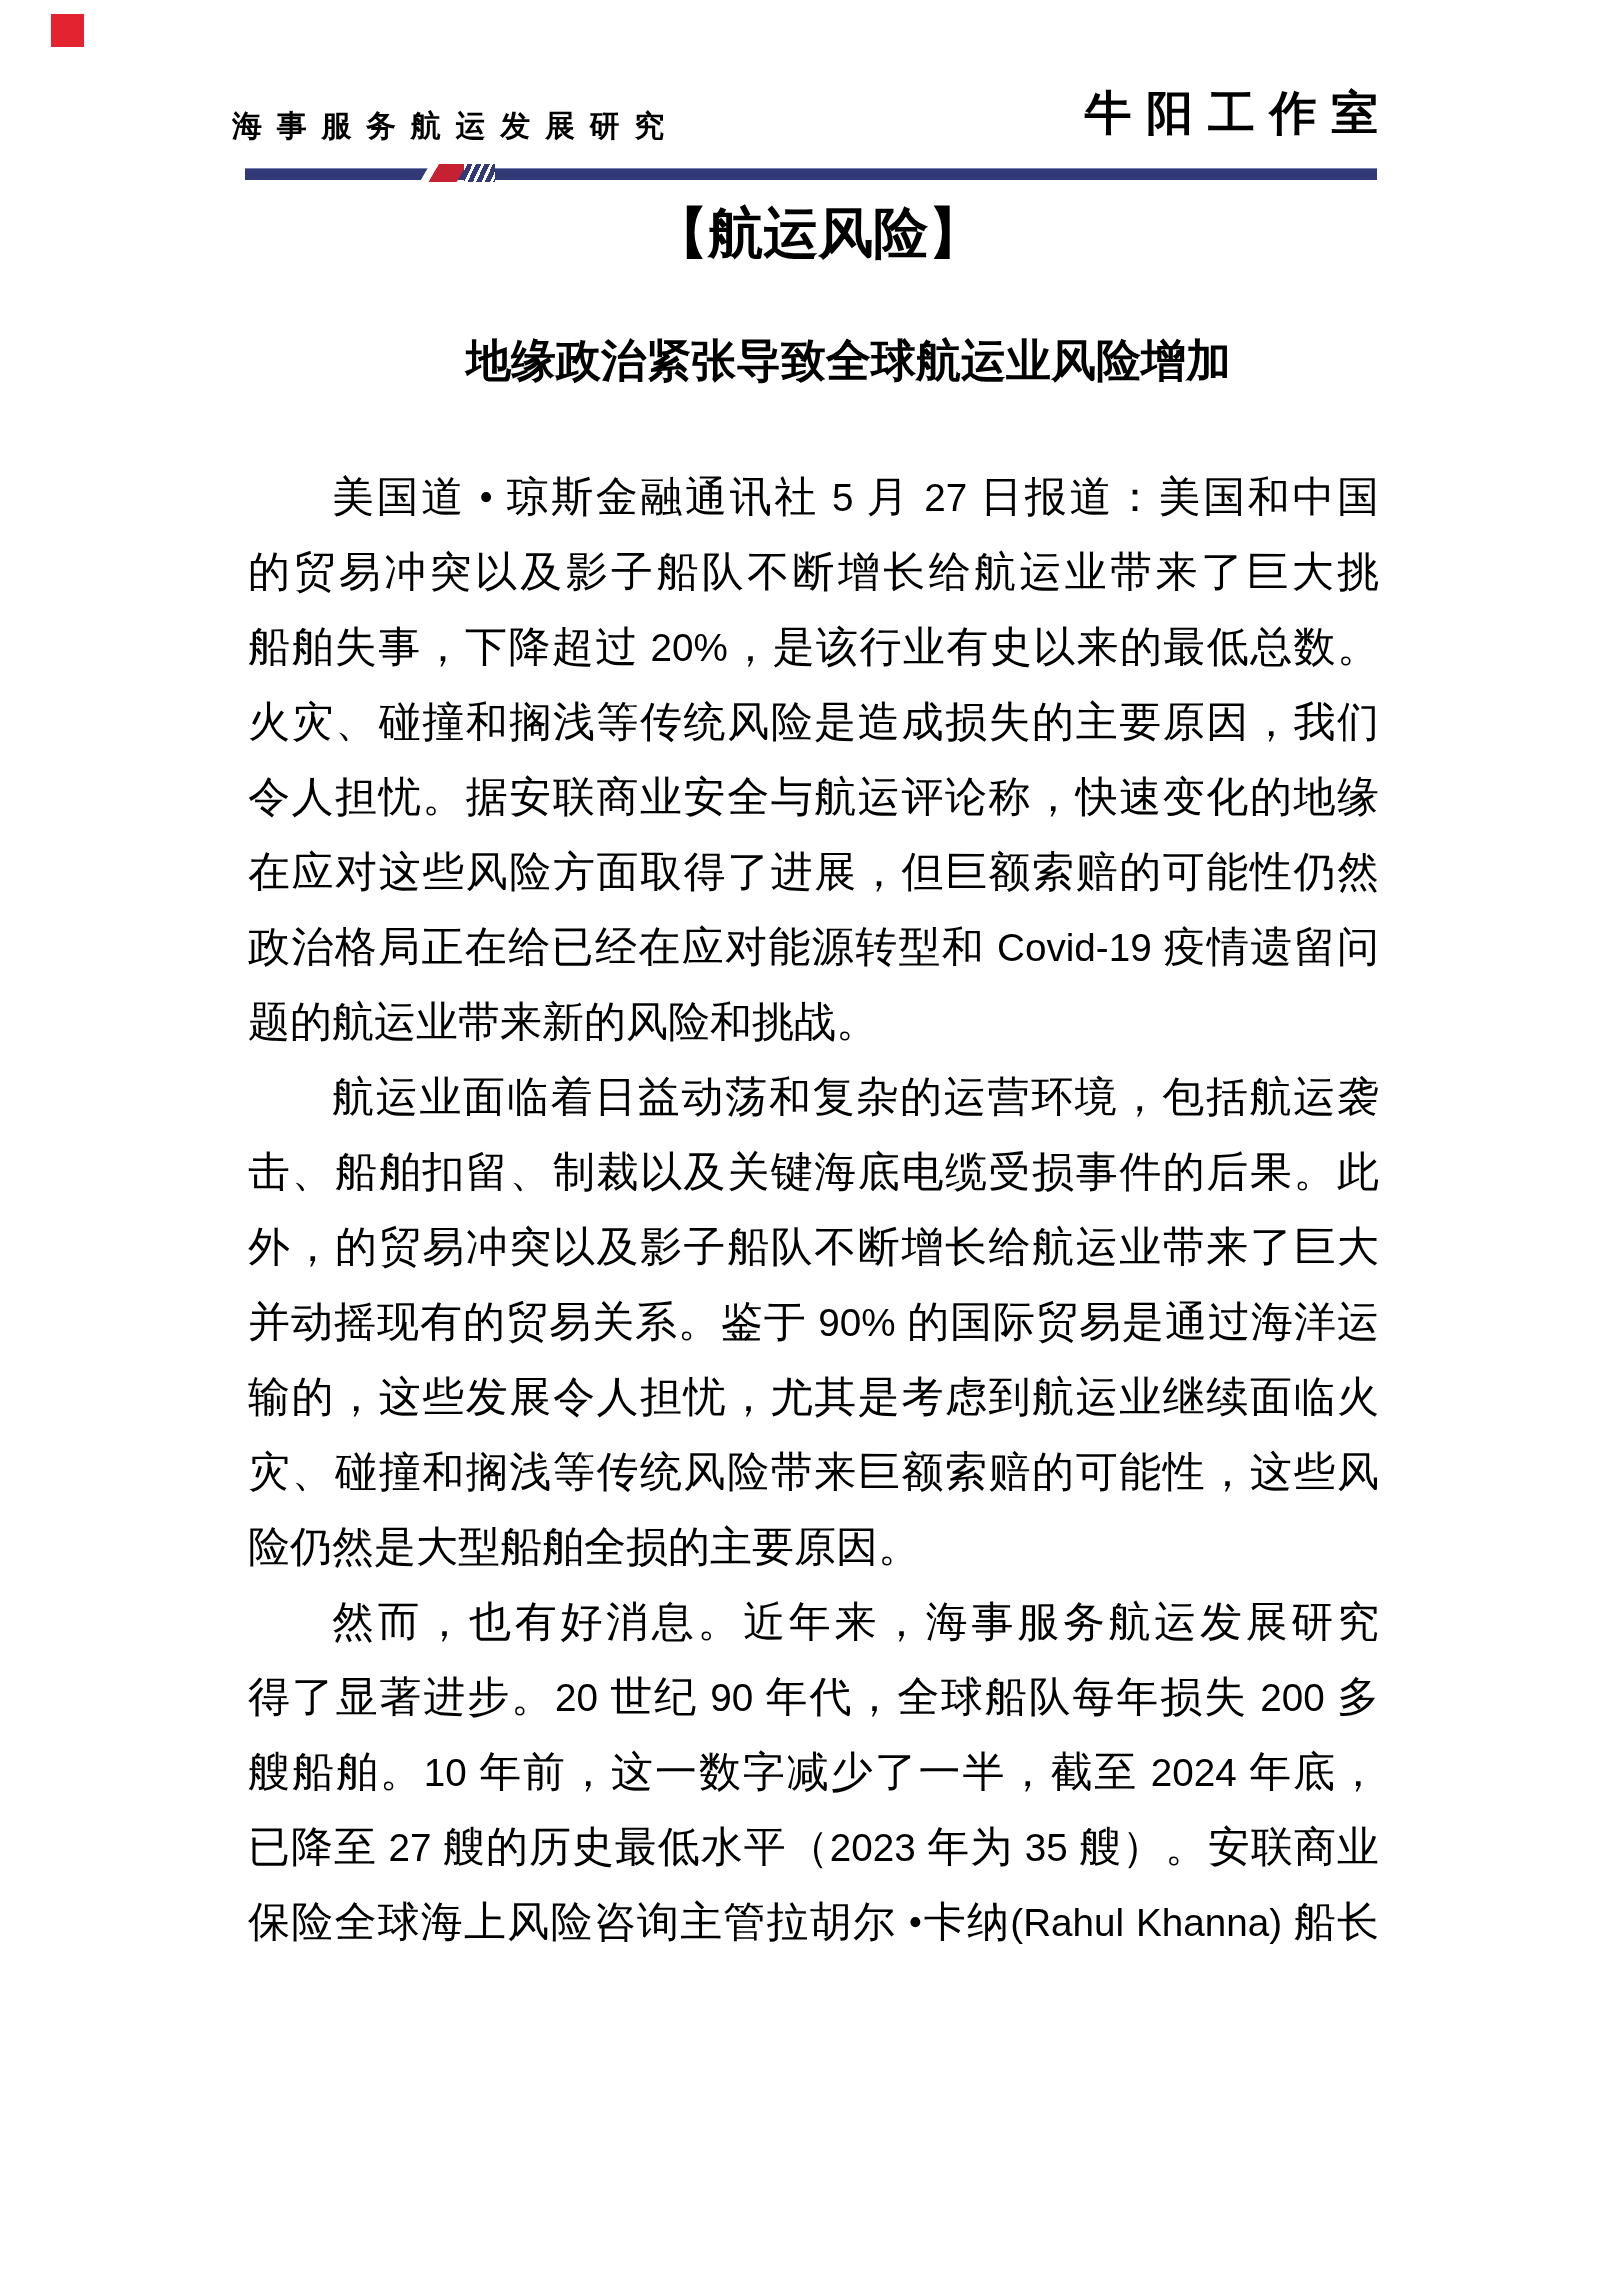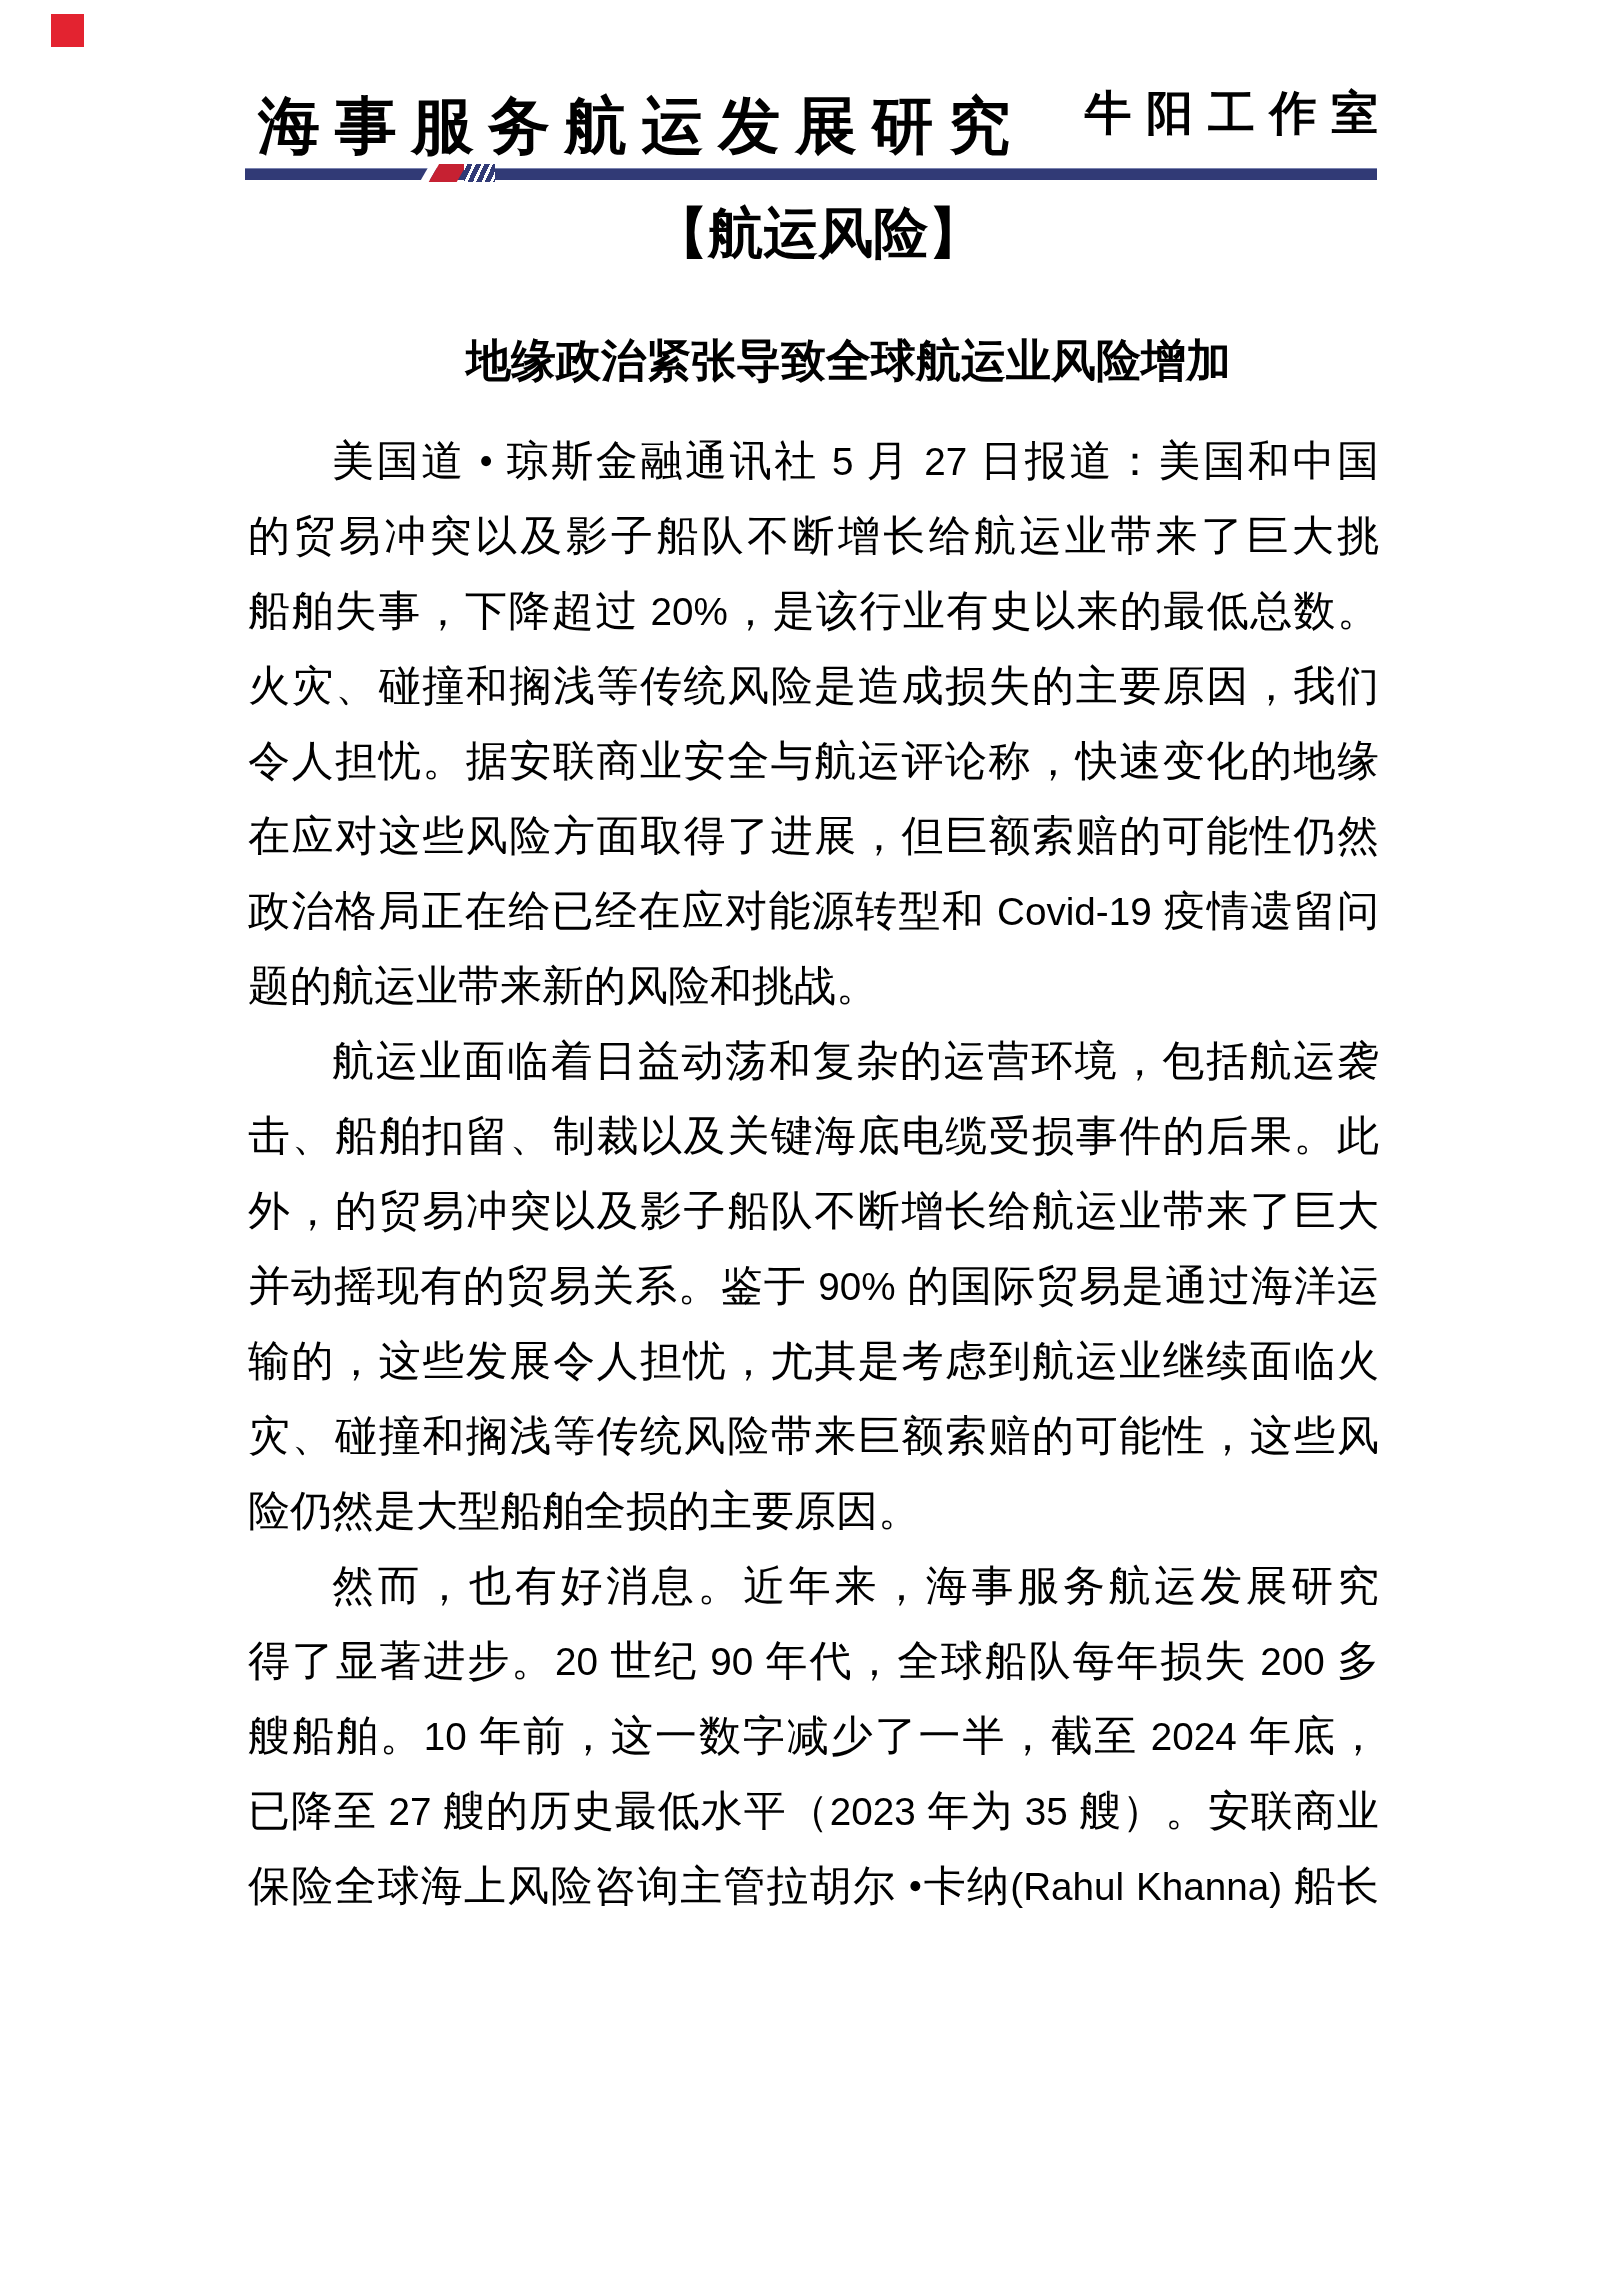"海事服务航运发展研究" .masthead-left { font-size: 62px -> 30px; left: 258px -> 232px }
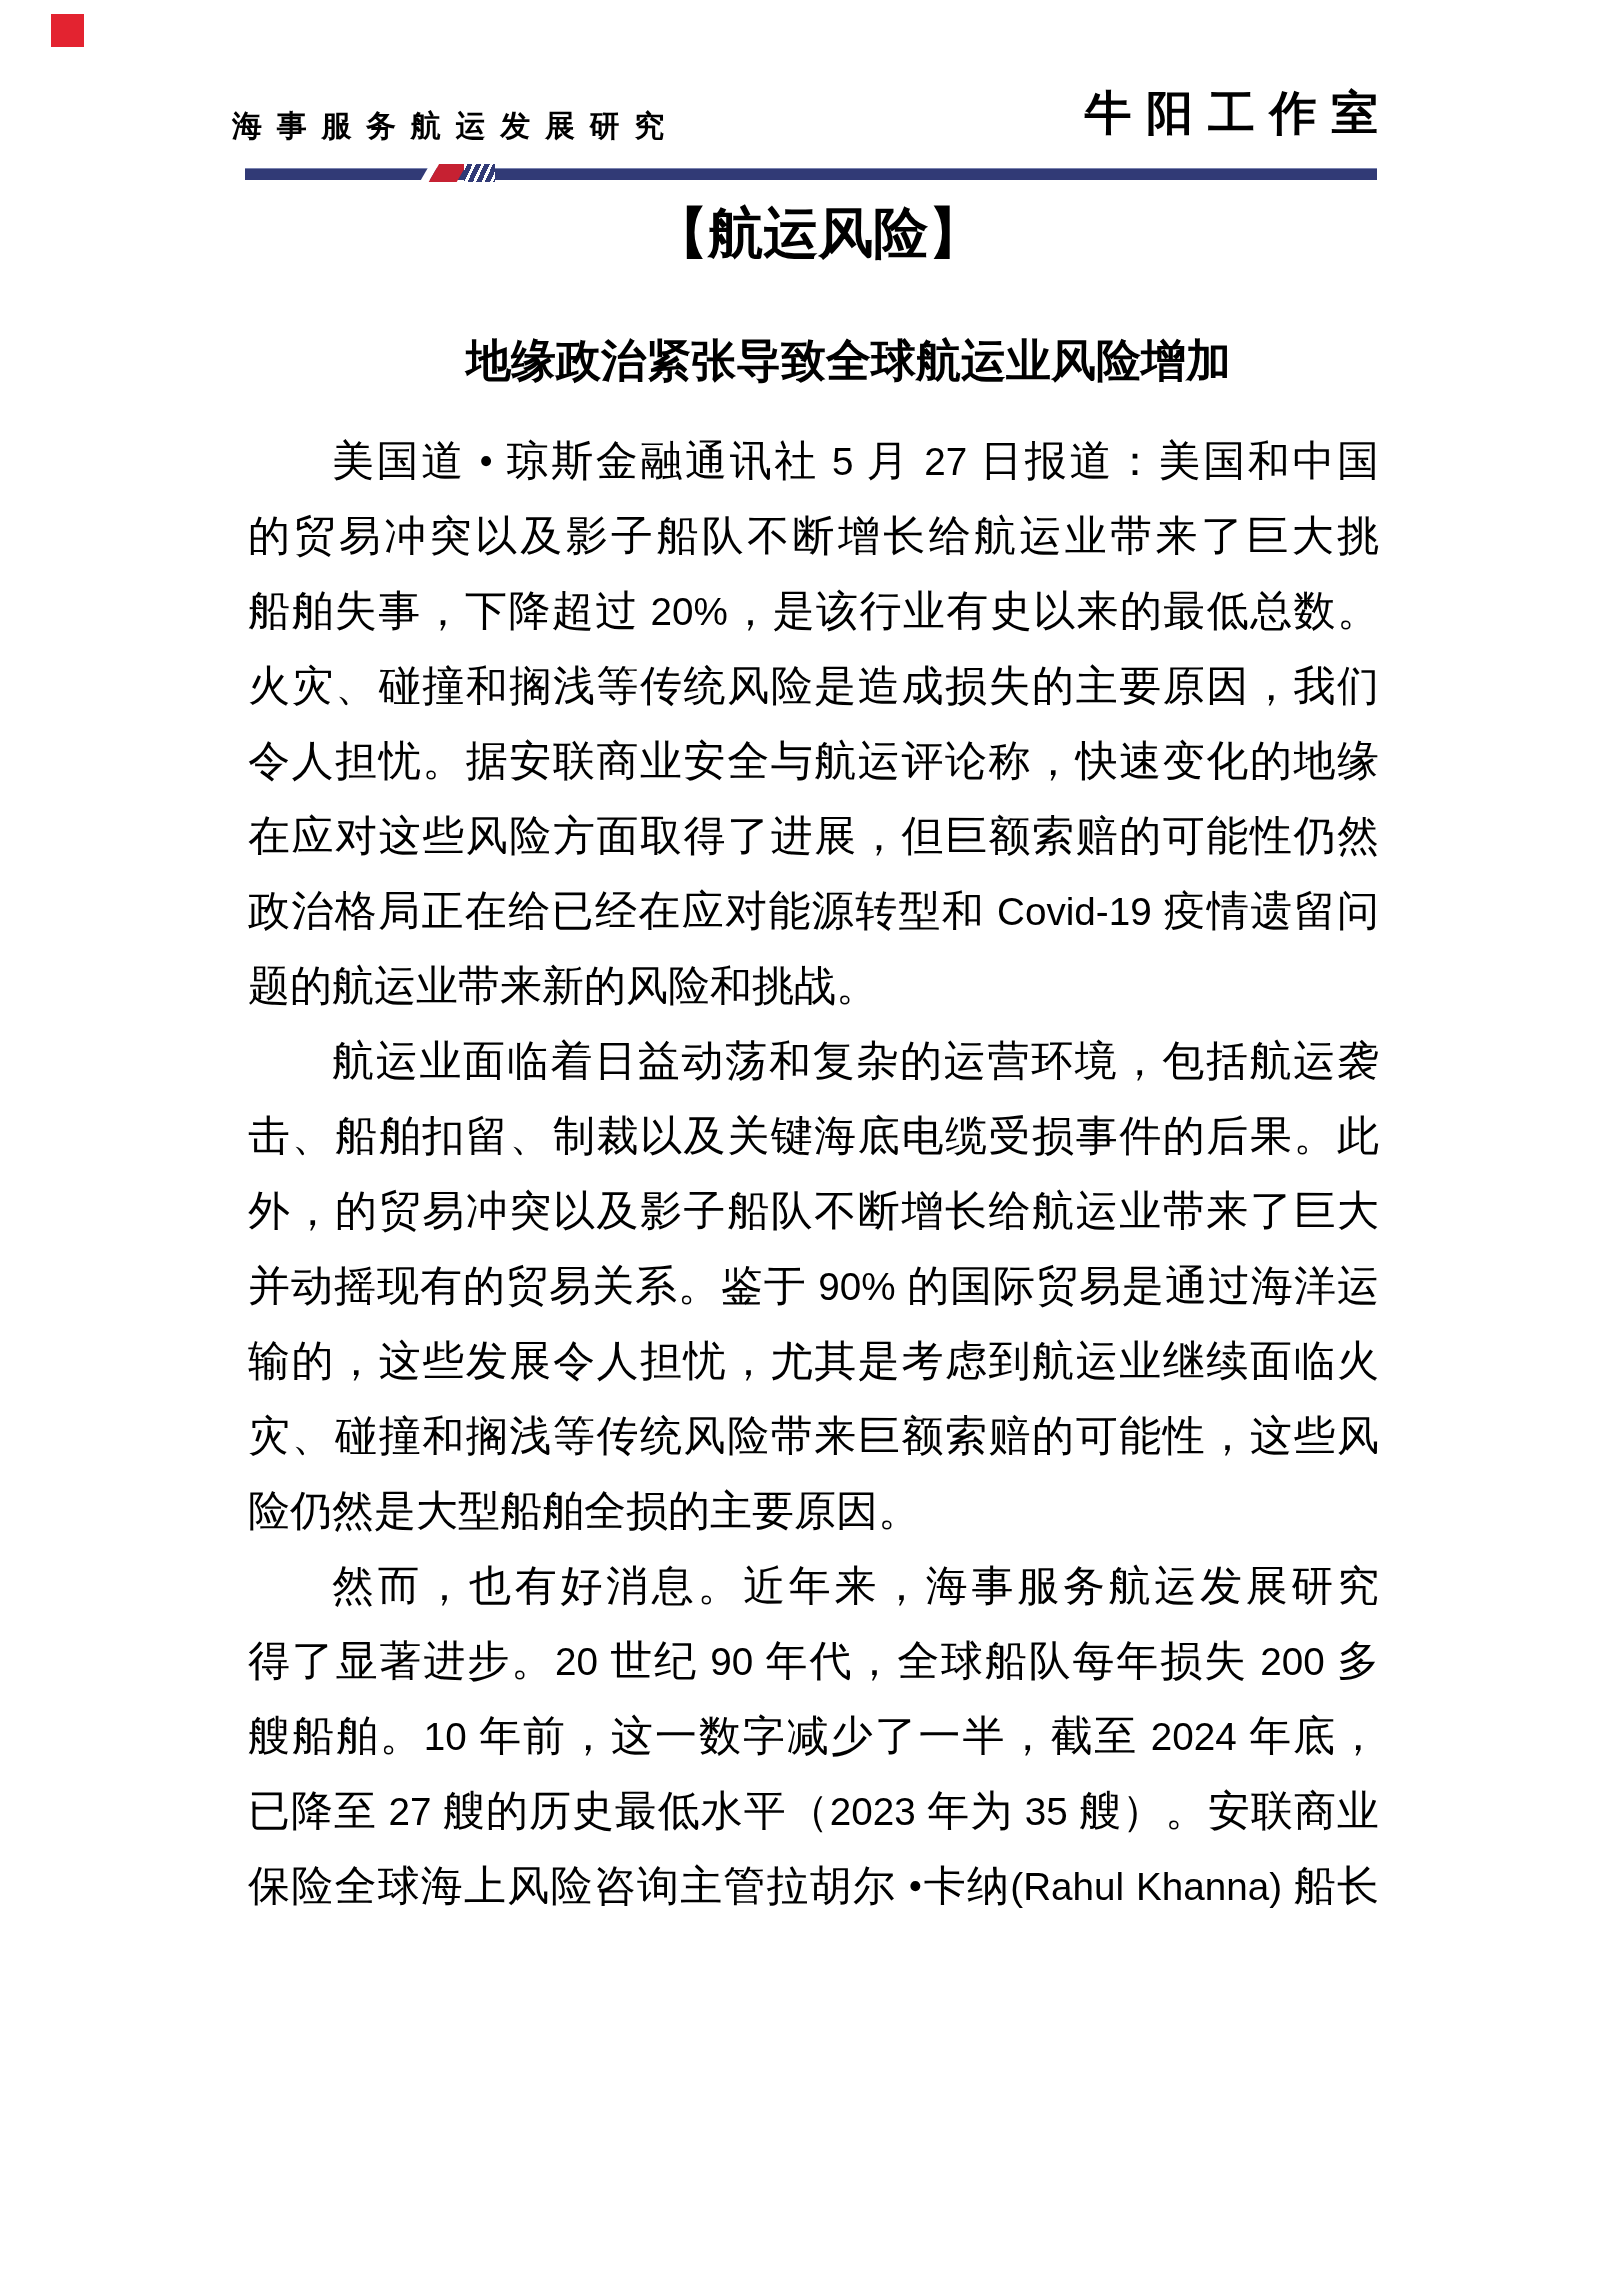"美国道 • 琼斯金融通讯社 5 月" .body-col { top: 424px -> 460px }
